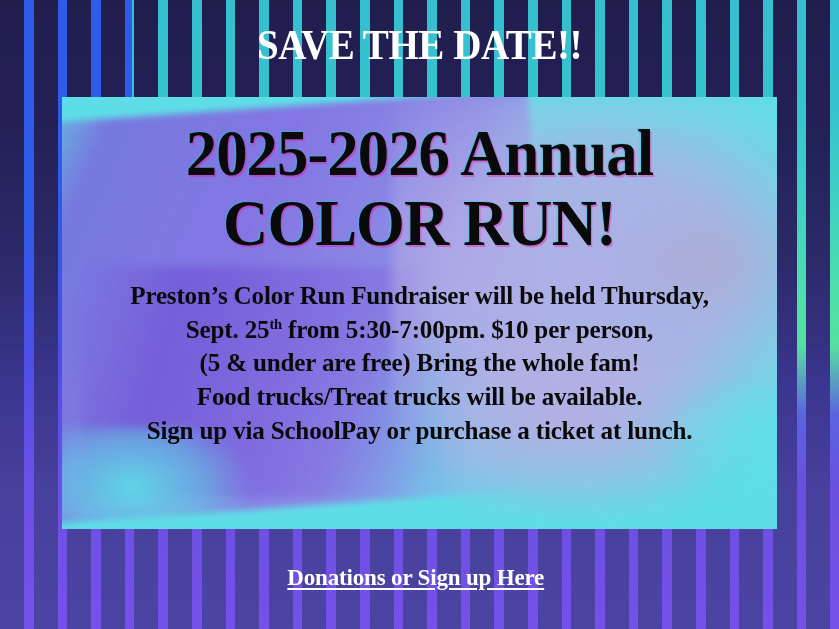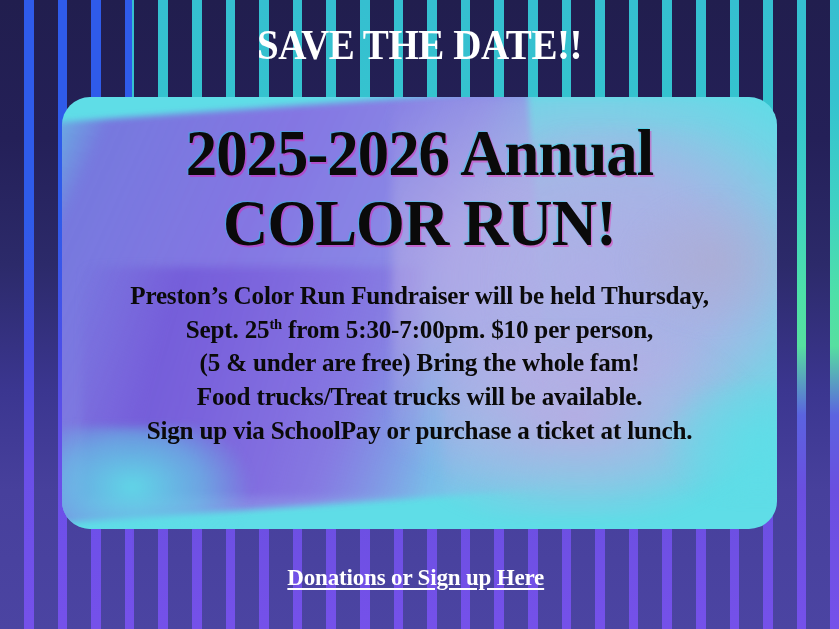"2025-2026 Annual" .card { border-radius: 28px -> none }
